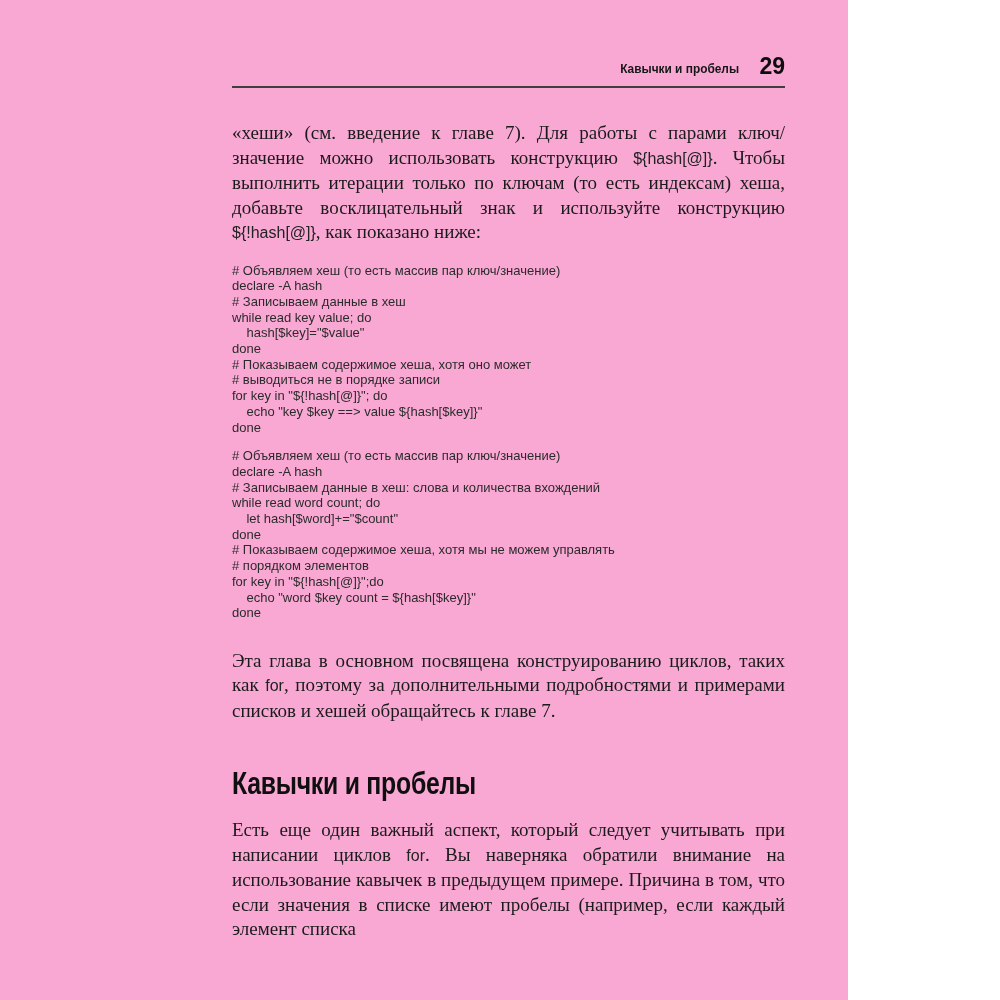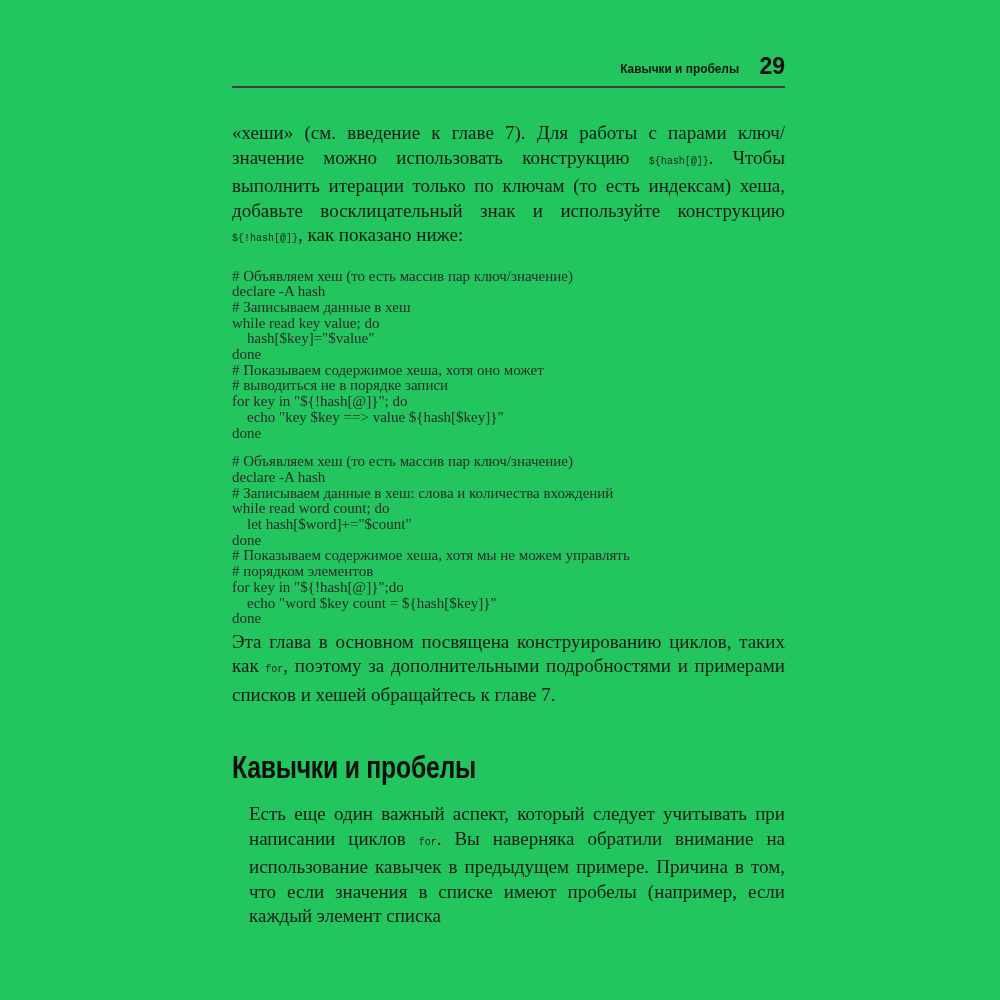"Кавычки и пробелы" .page { background: #22c55e -> #f9a8d4; width: 1000px -> 848px }
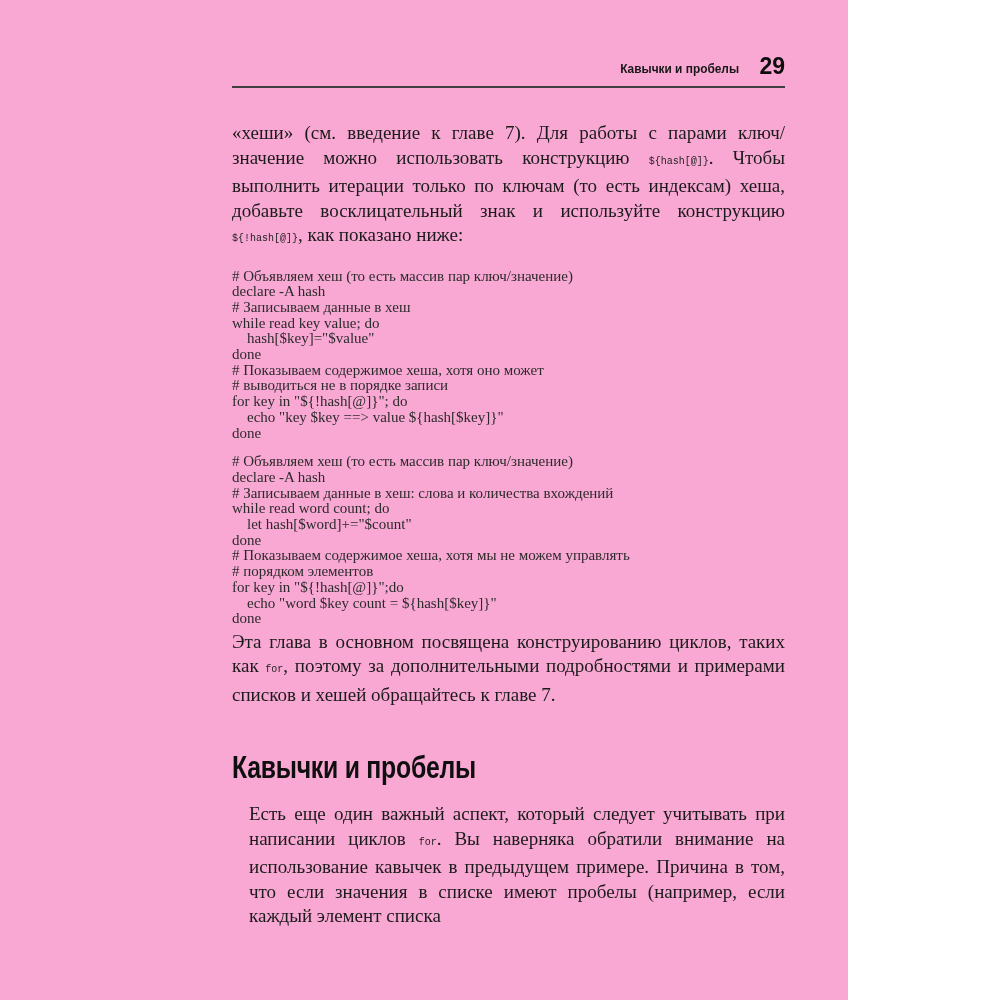"${hash[@]}" .inline-code { font-family: Liberation Mono, monospace -> Liberation Sans, sans-serif; font-size: 10px -> 16px }
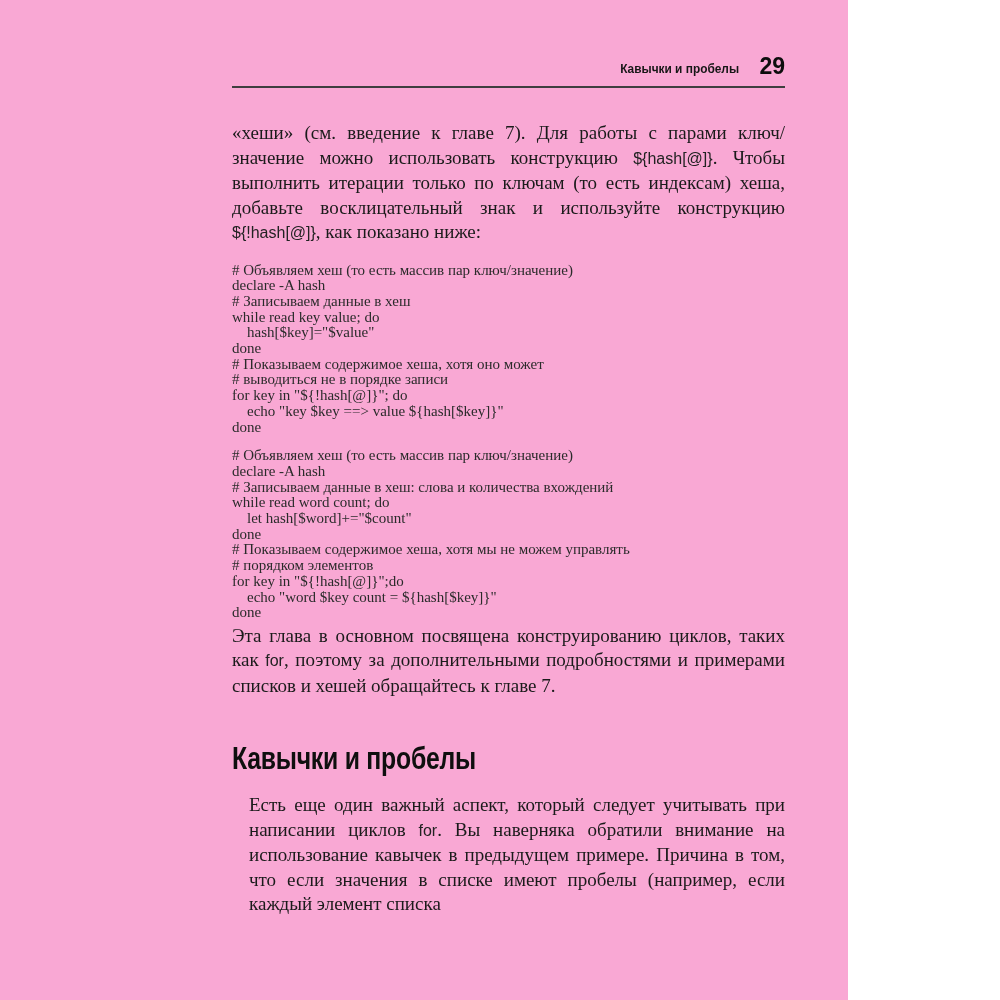"# Объявляем хеш (то есть" .code { font-family: Liberation Serif, serif -> Liberation Sans, sans-serif; font-size: 15px -> 13px }
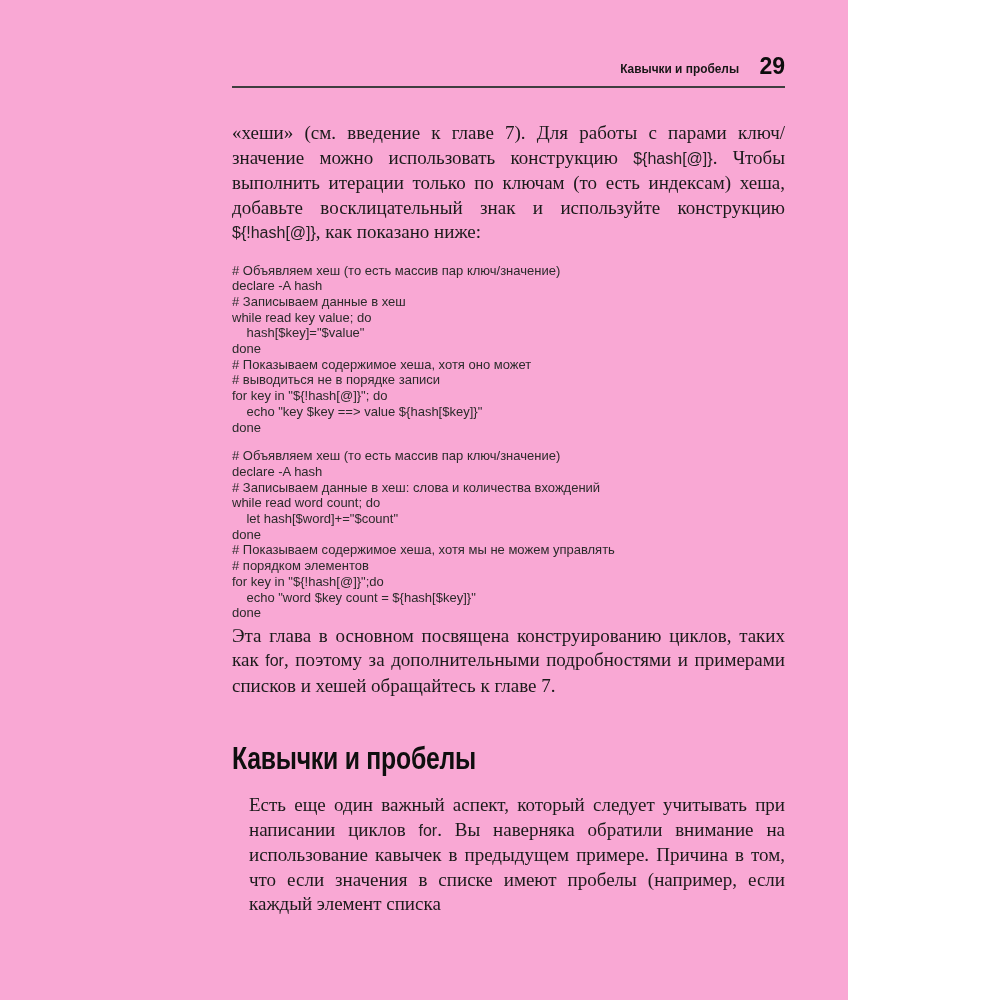"Эта глава в основном посвящена" .para-chapter { margin-top: 3px -> 28px }
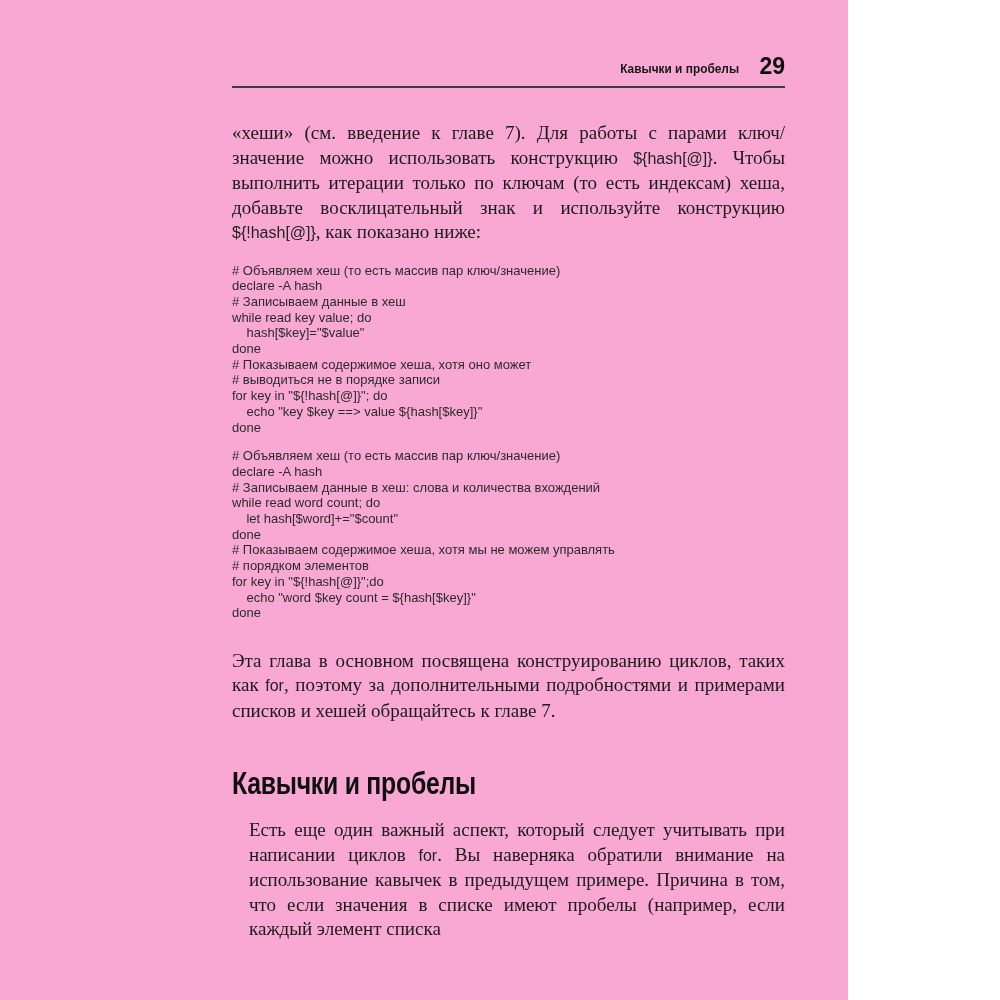"Есть еще один важный аспект," .para-section { margin-left: 17px -> none }
